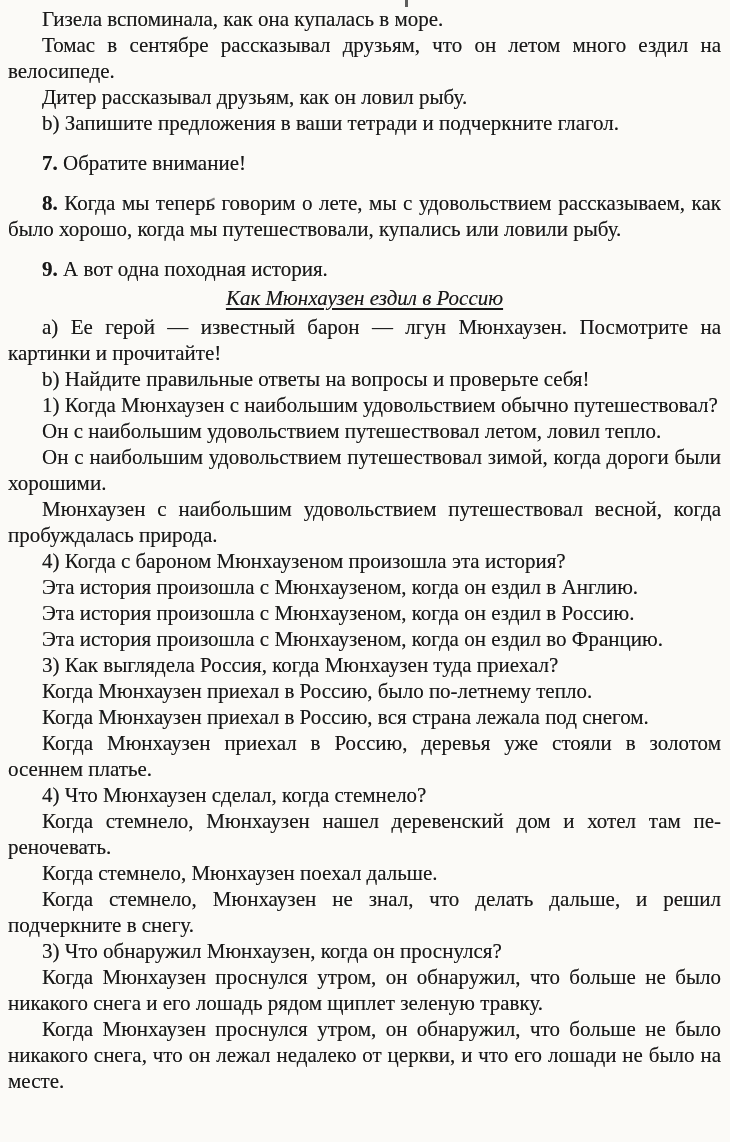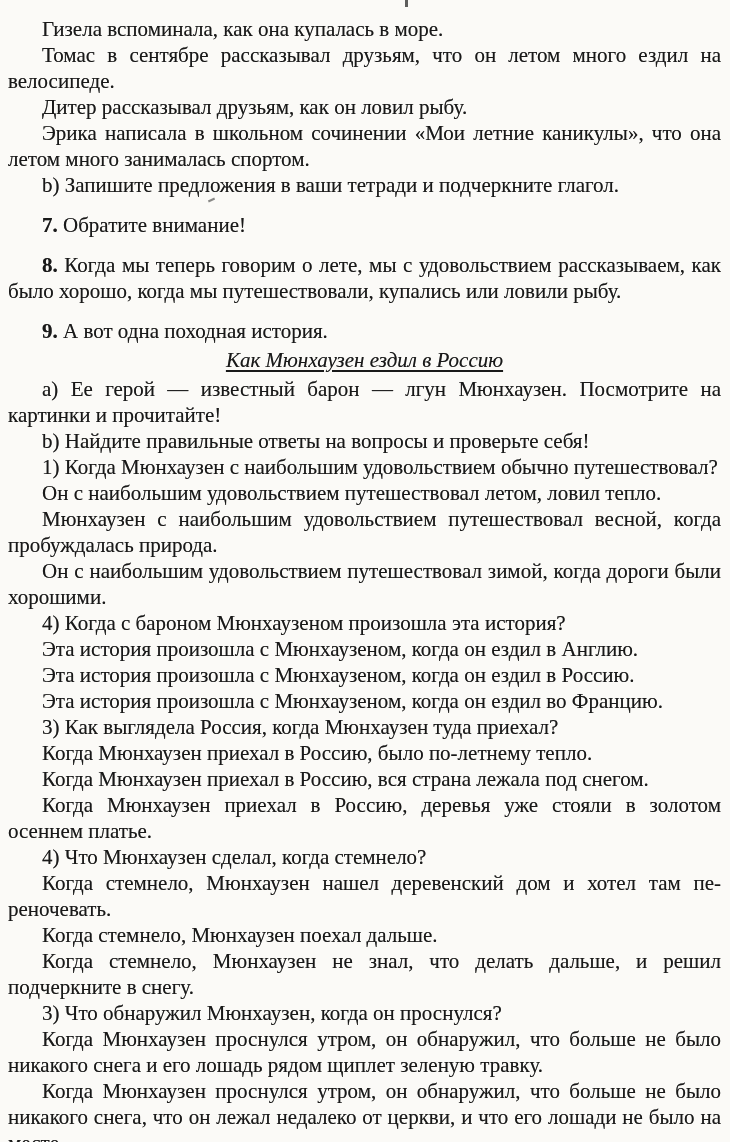"Гизела вспоминала, как она купалась" .page { padding: 16px 9px 0 8px -> 6px 9px 0 8px }
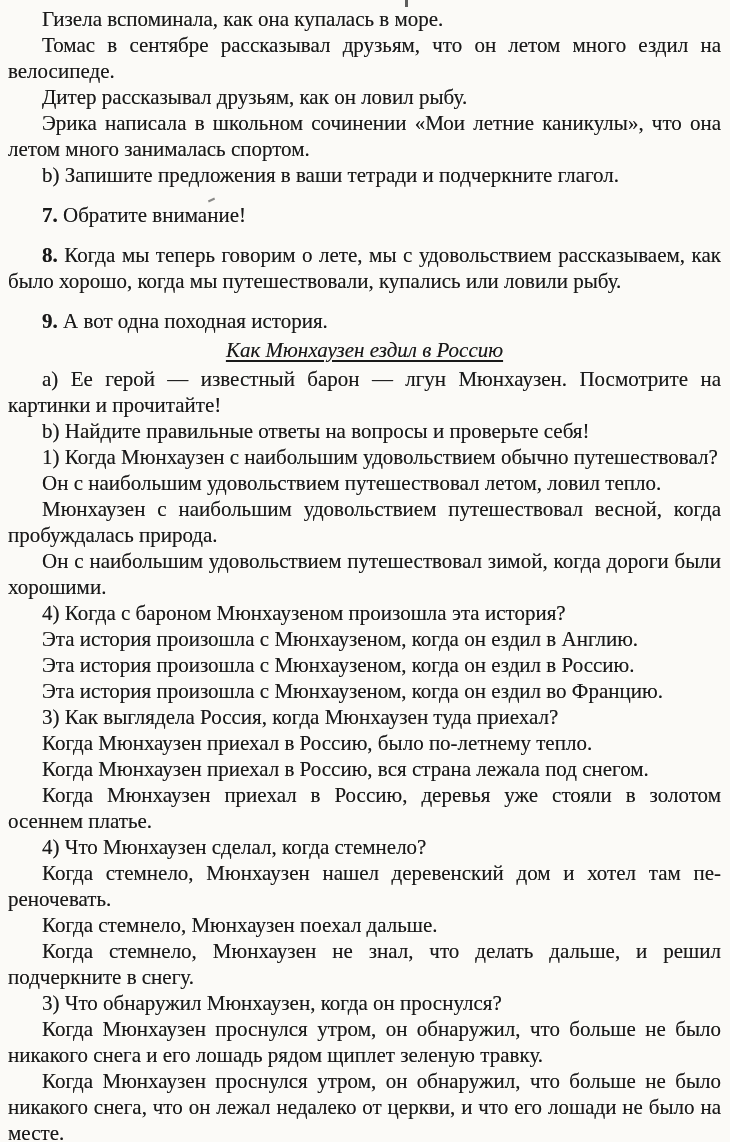"Эрика написала в школьном сочинении" p.para { html: <p>Эрика написала в школьном сочинении «Мои летние каникулы», что она летом много занималась спортом.</p> -> none }
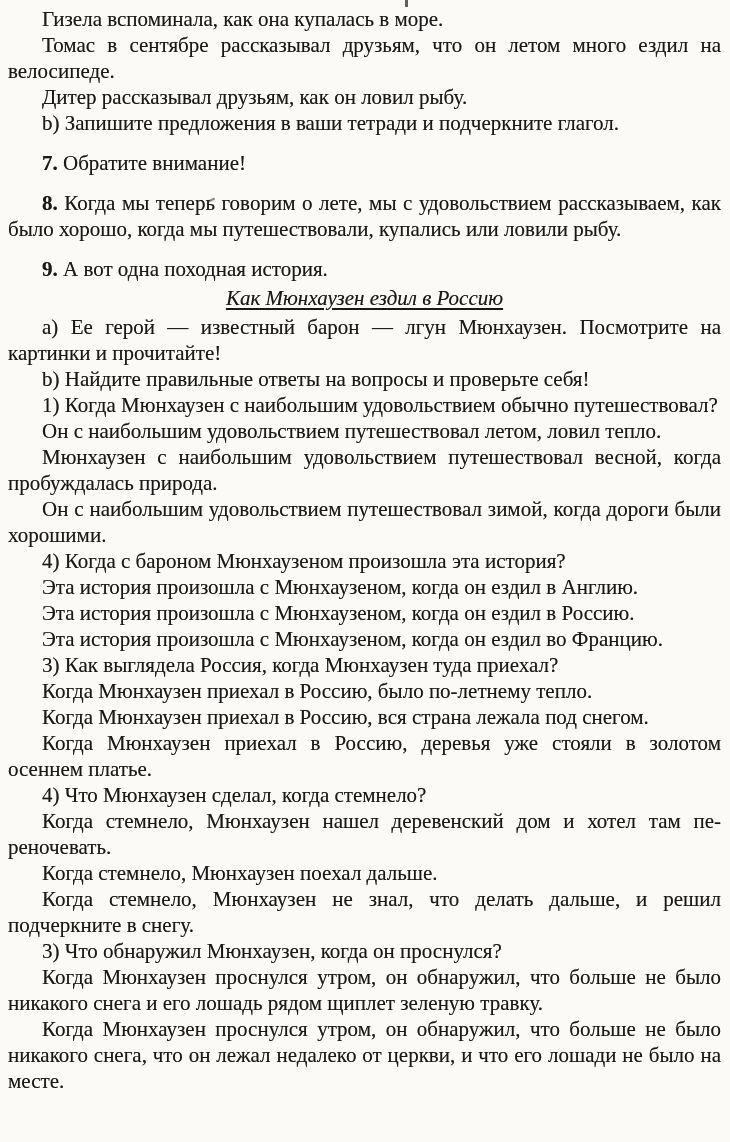"Мюнхаузен с наибольшим удовольствием" p.para { order: before "Он с наибольшим удовольствием путешествовал зимой, когда" -> after "Он с наибольшим удовольствием путешествовал зимой, когда" }
